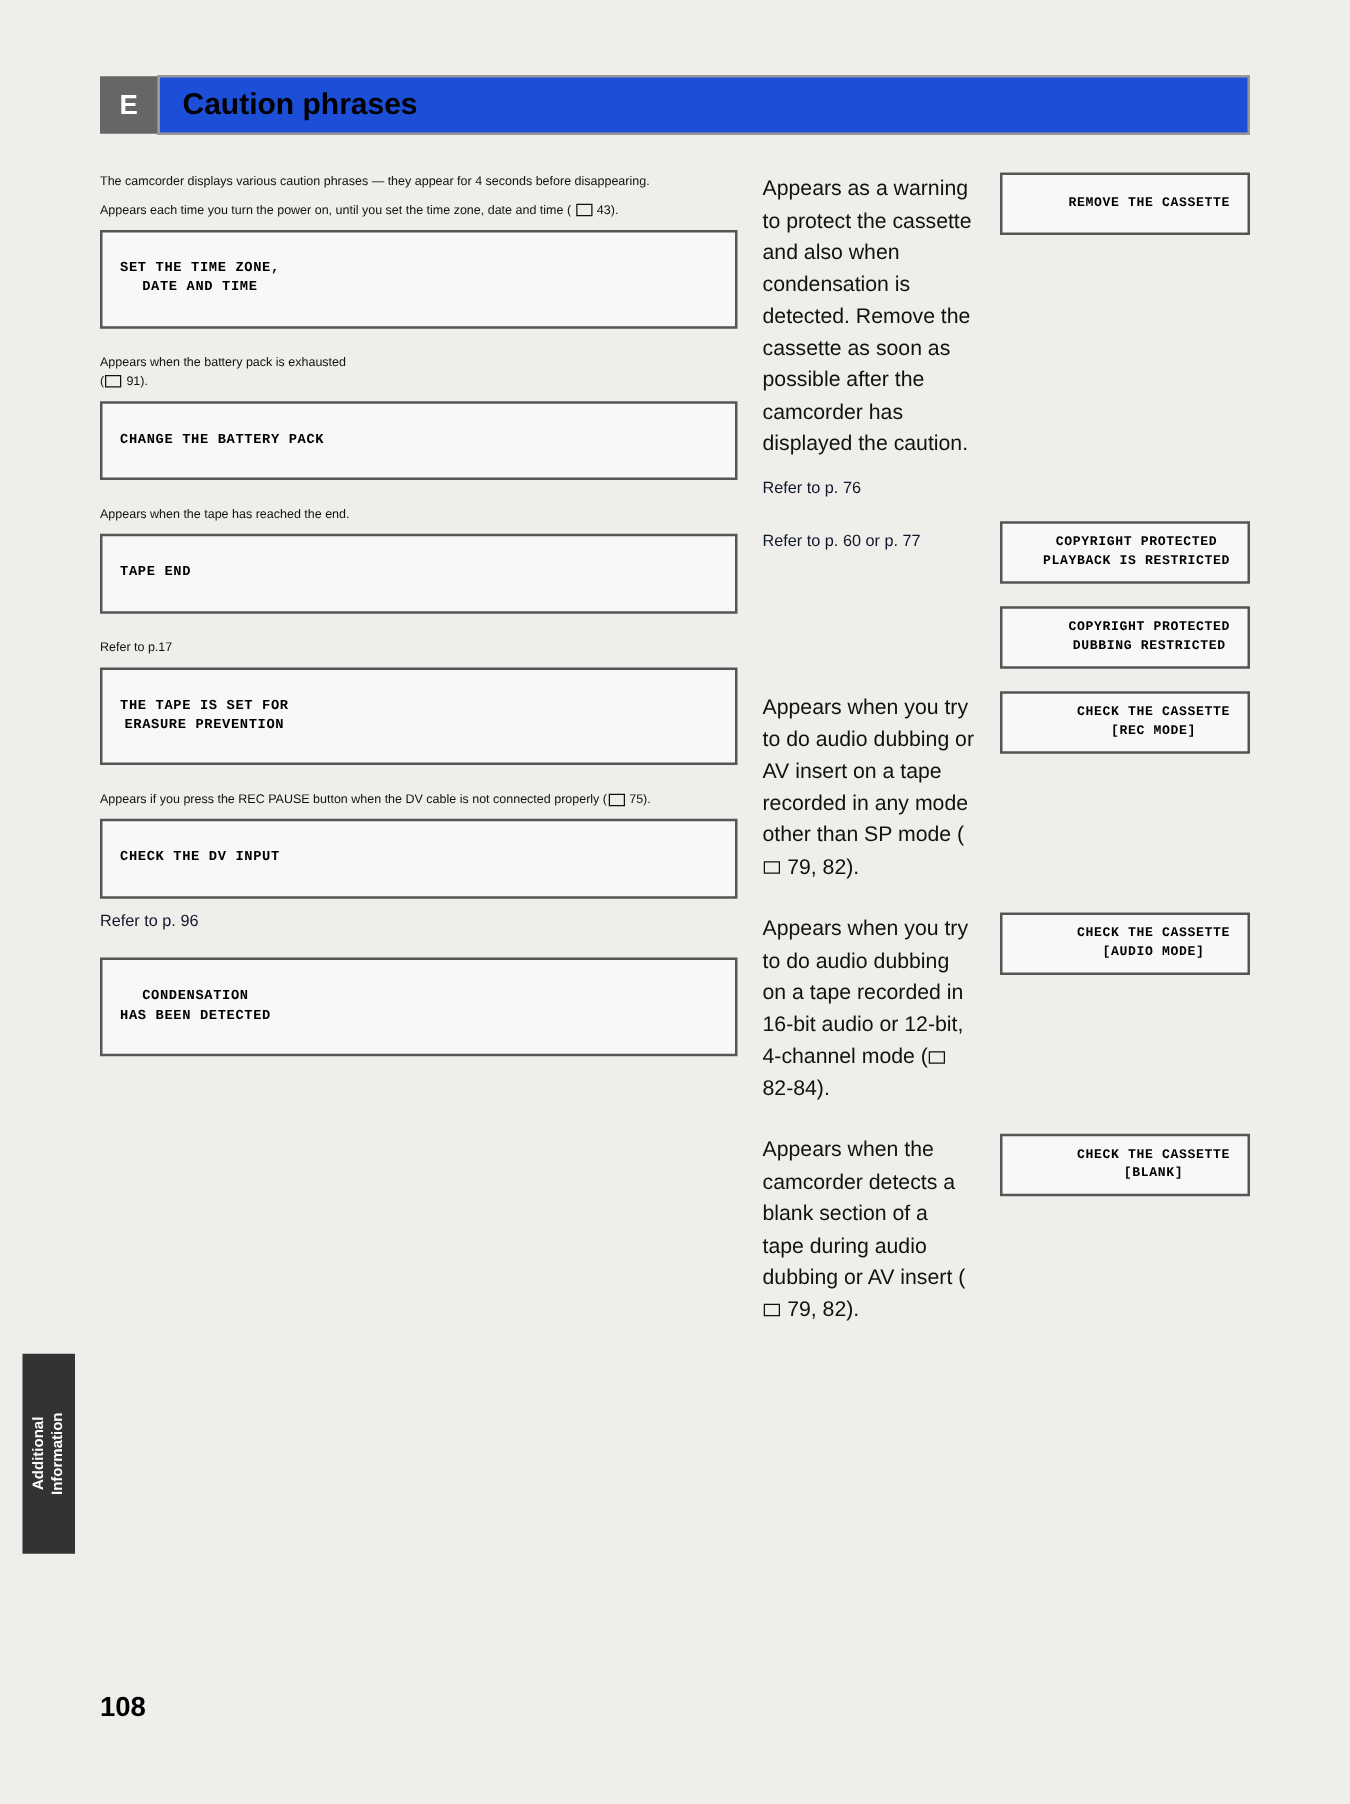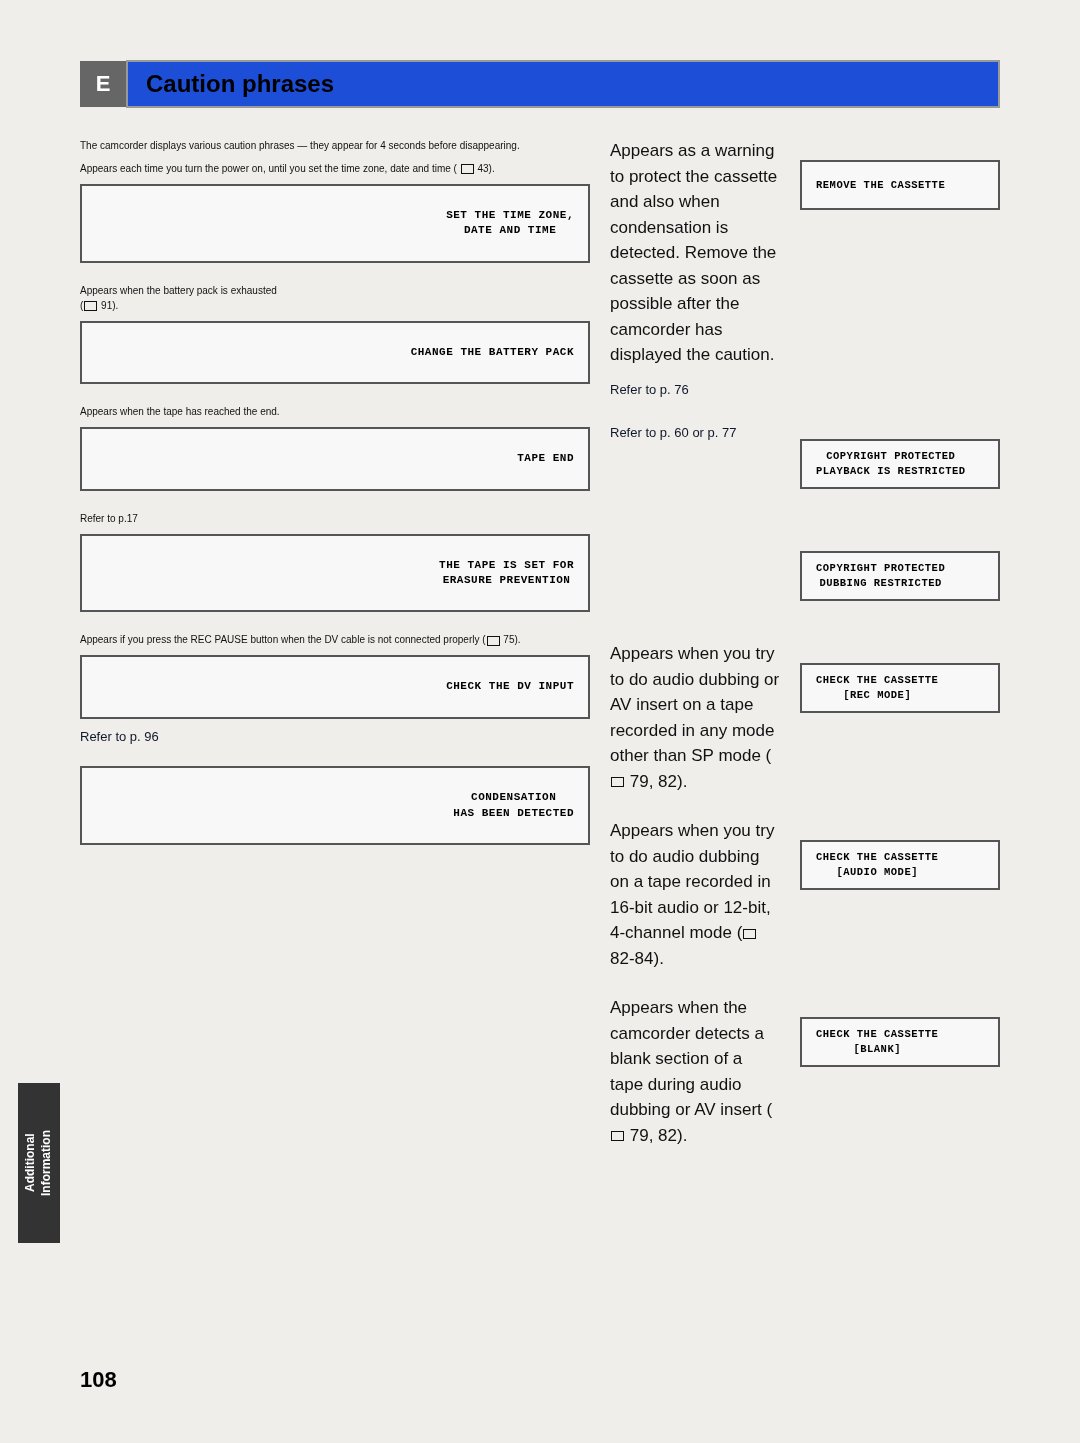"REMOVE THE CASSETTE" .caution-box-right { justify-content: flex-start -> flex-end; margin: 22px 0 -> 0 0 }
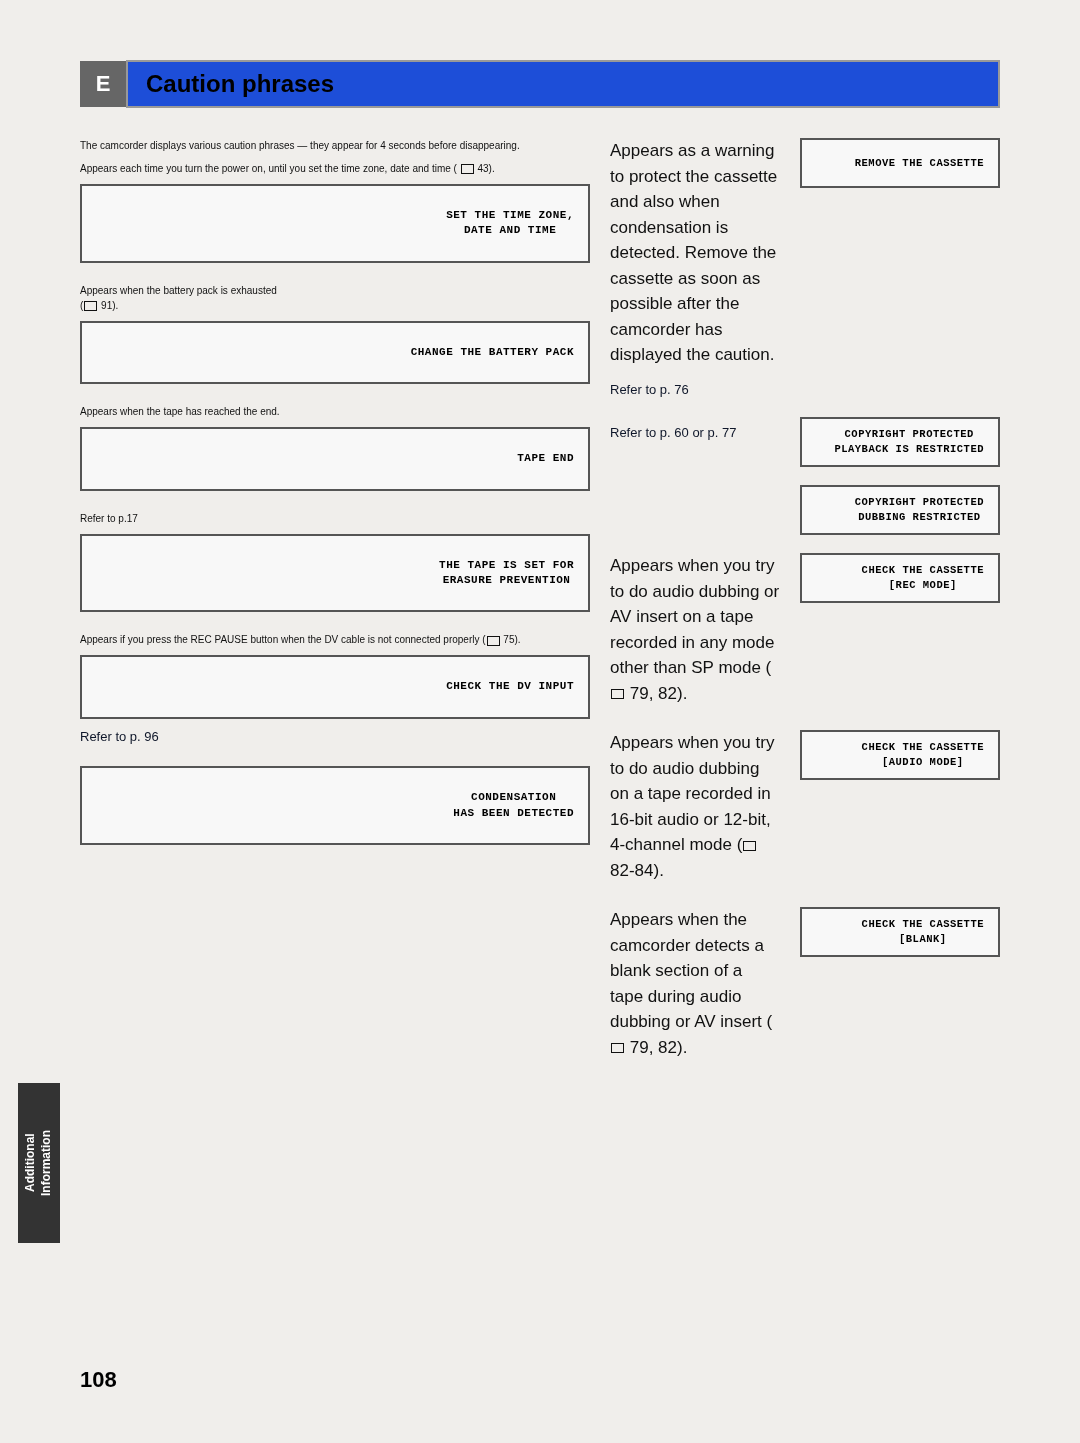"SET THE TIME ZONE," .caution-box { justify-content: flex-end -> flex-start }
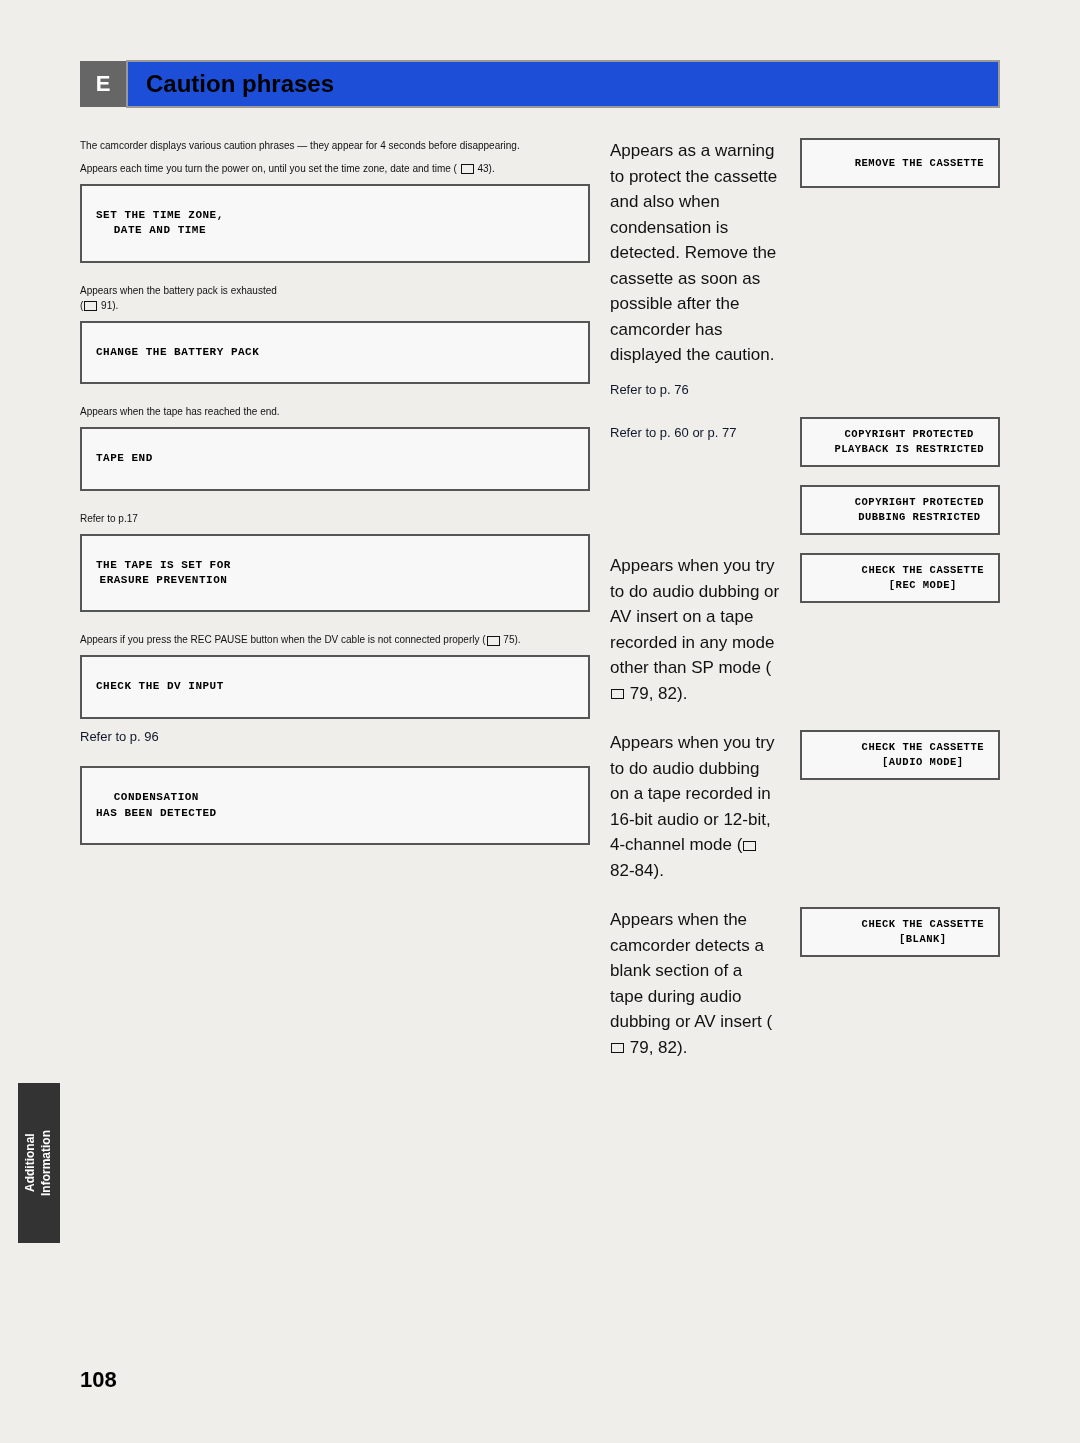"108" .page-number { bottom: 50px -> 64px }
